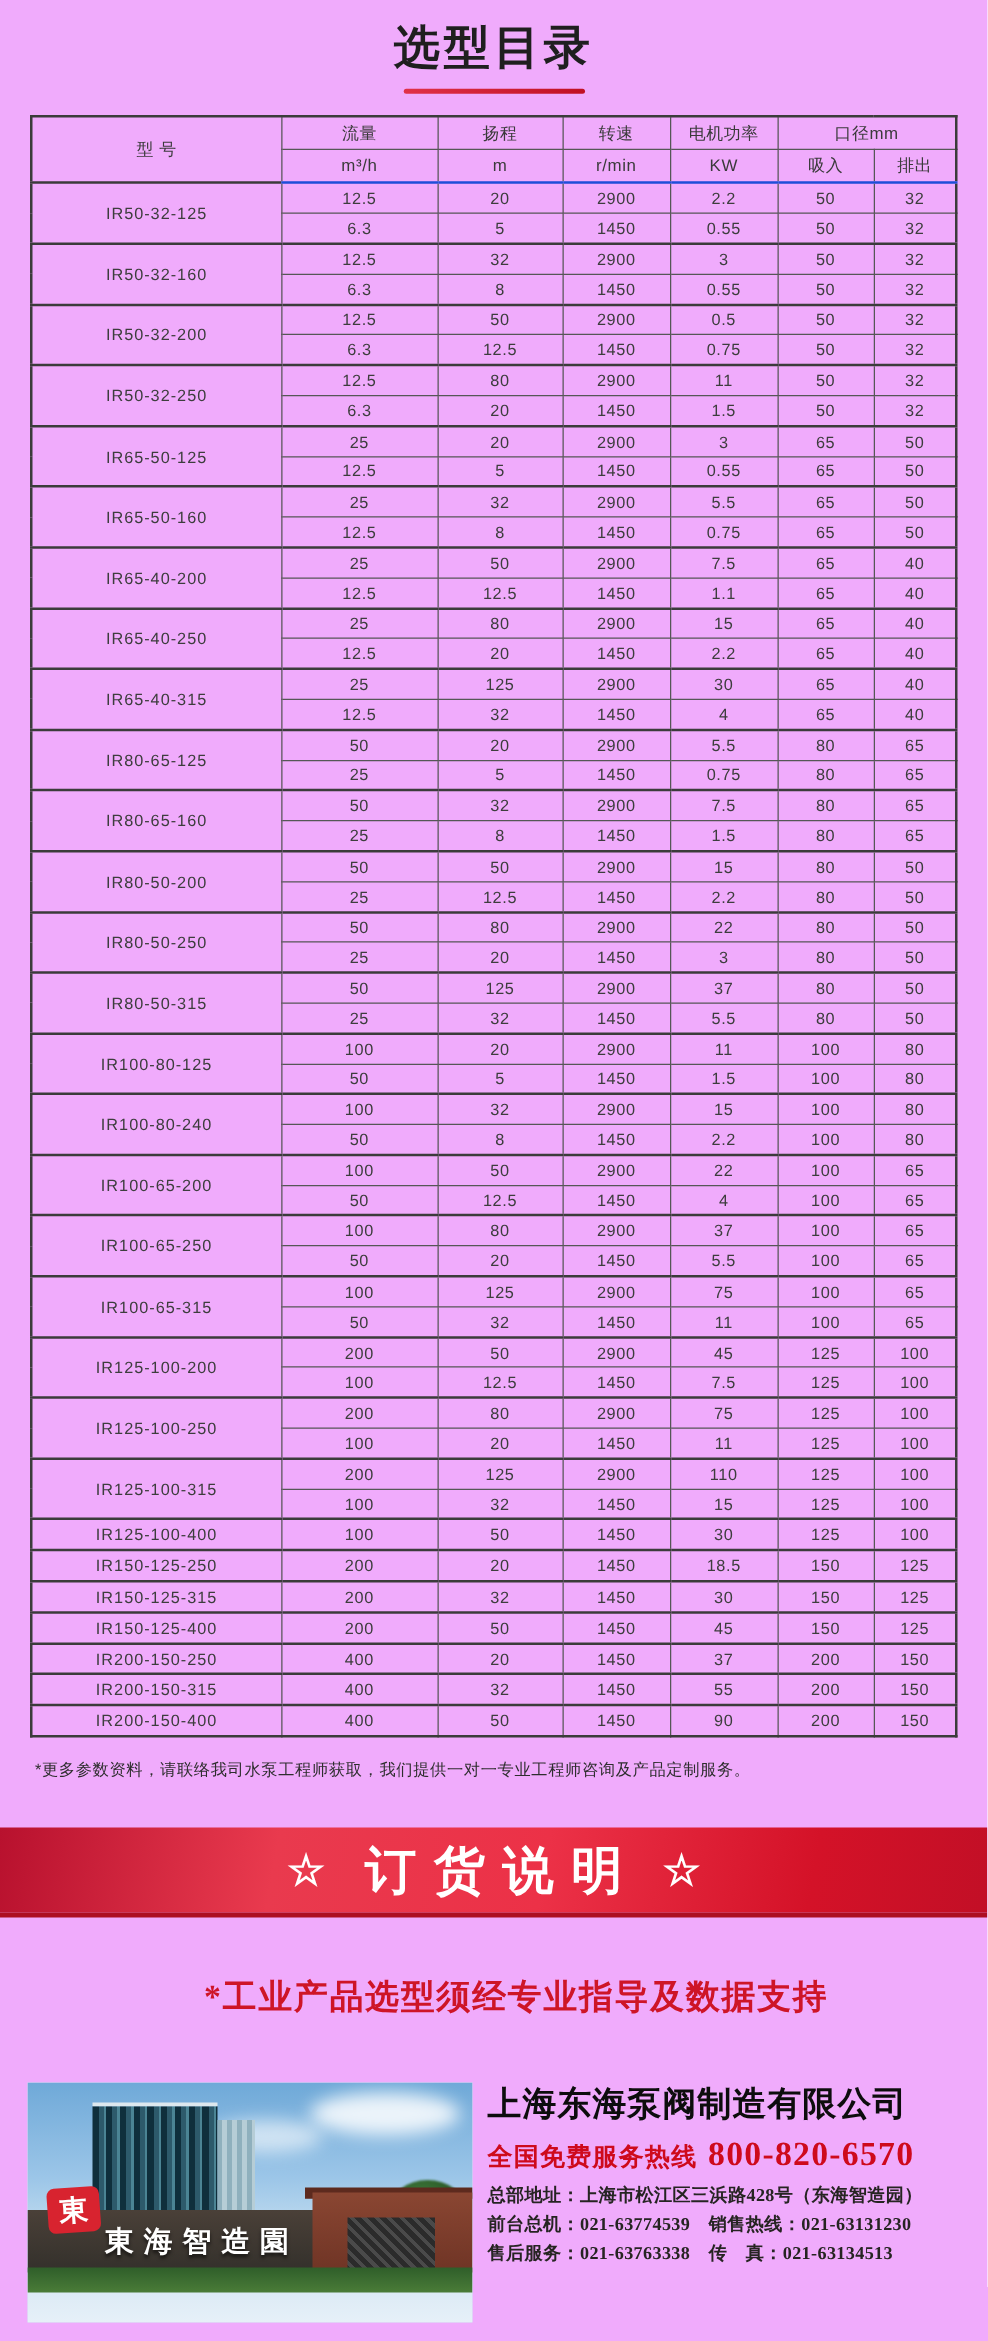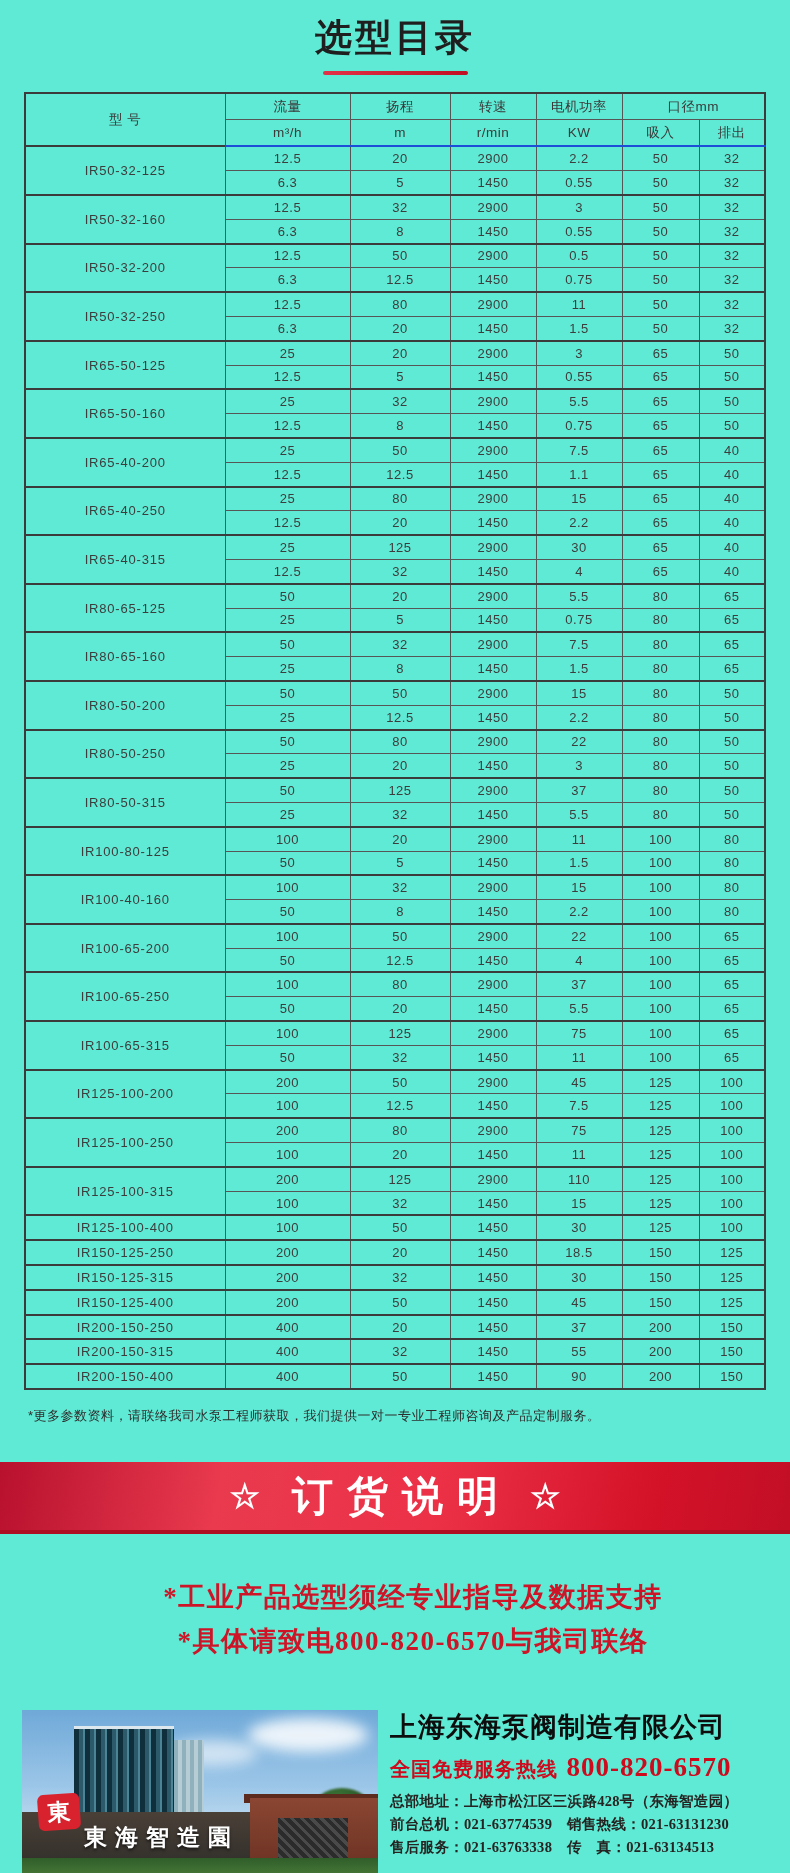"选型目录" .page { background: #5eead4 -> #f0abfc }
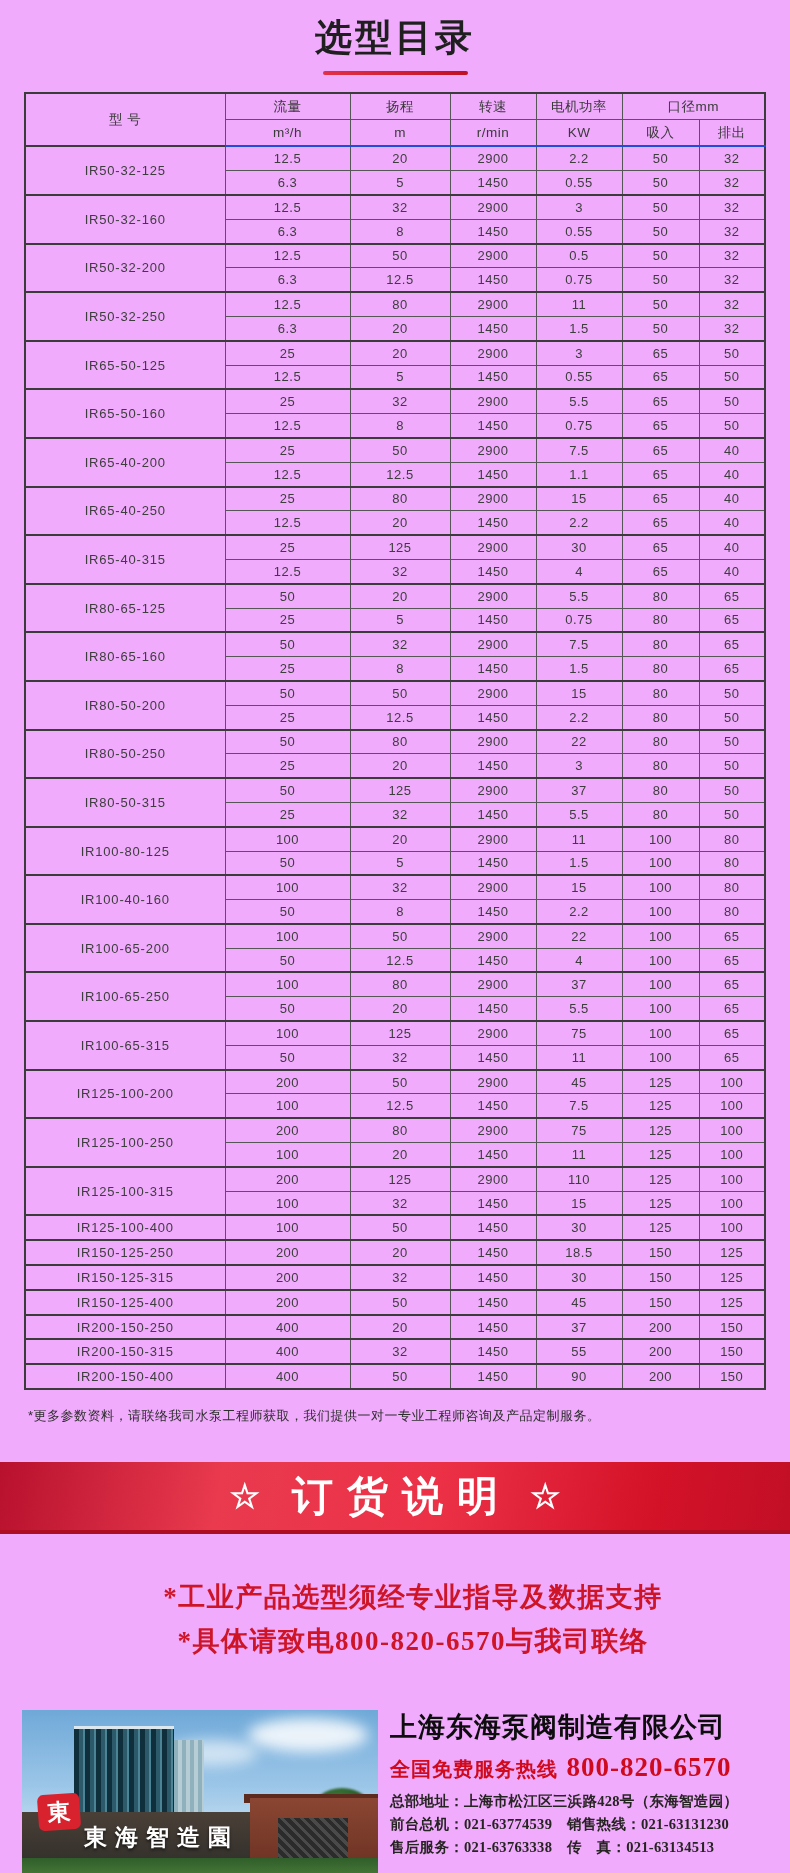"IR100-40-160" td.model-cell { text: IR100-40-160 -> IR100-80-240 }
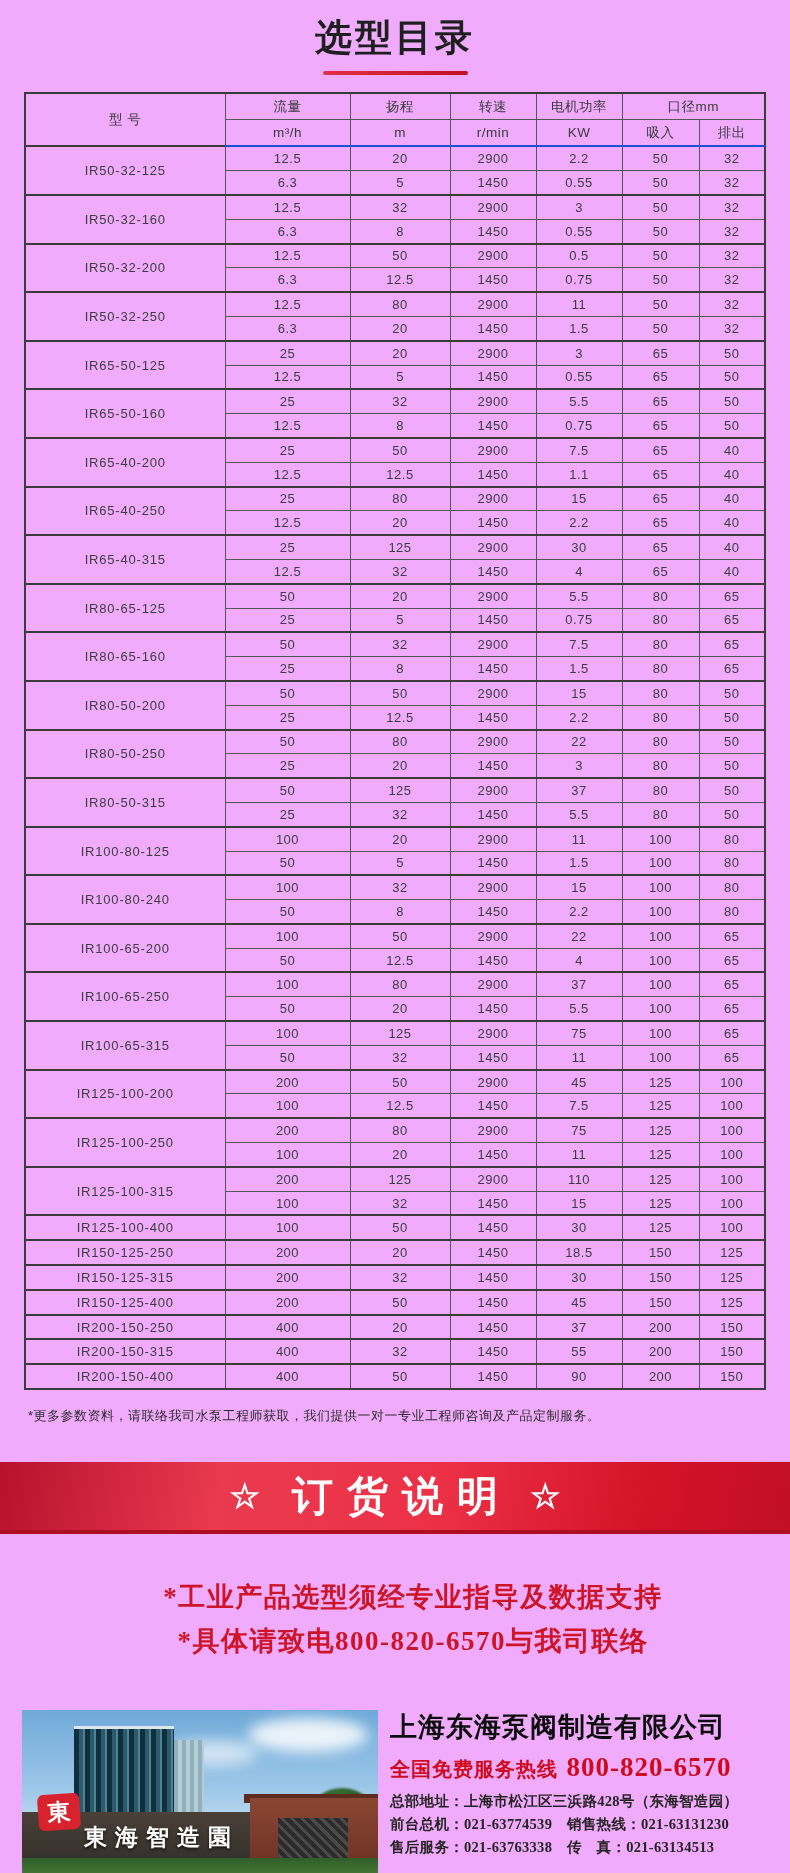"*具体请致电800-820-6570与我司联络" div.notice-line { html: <div>*具体请致电800-820-6570与我司联络</div> -> none }
